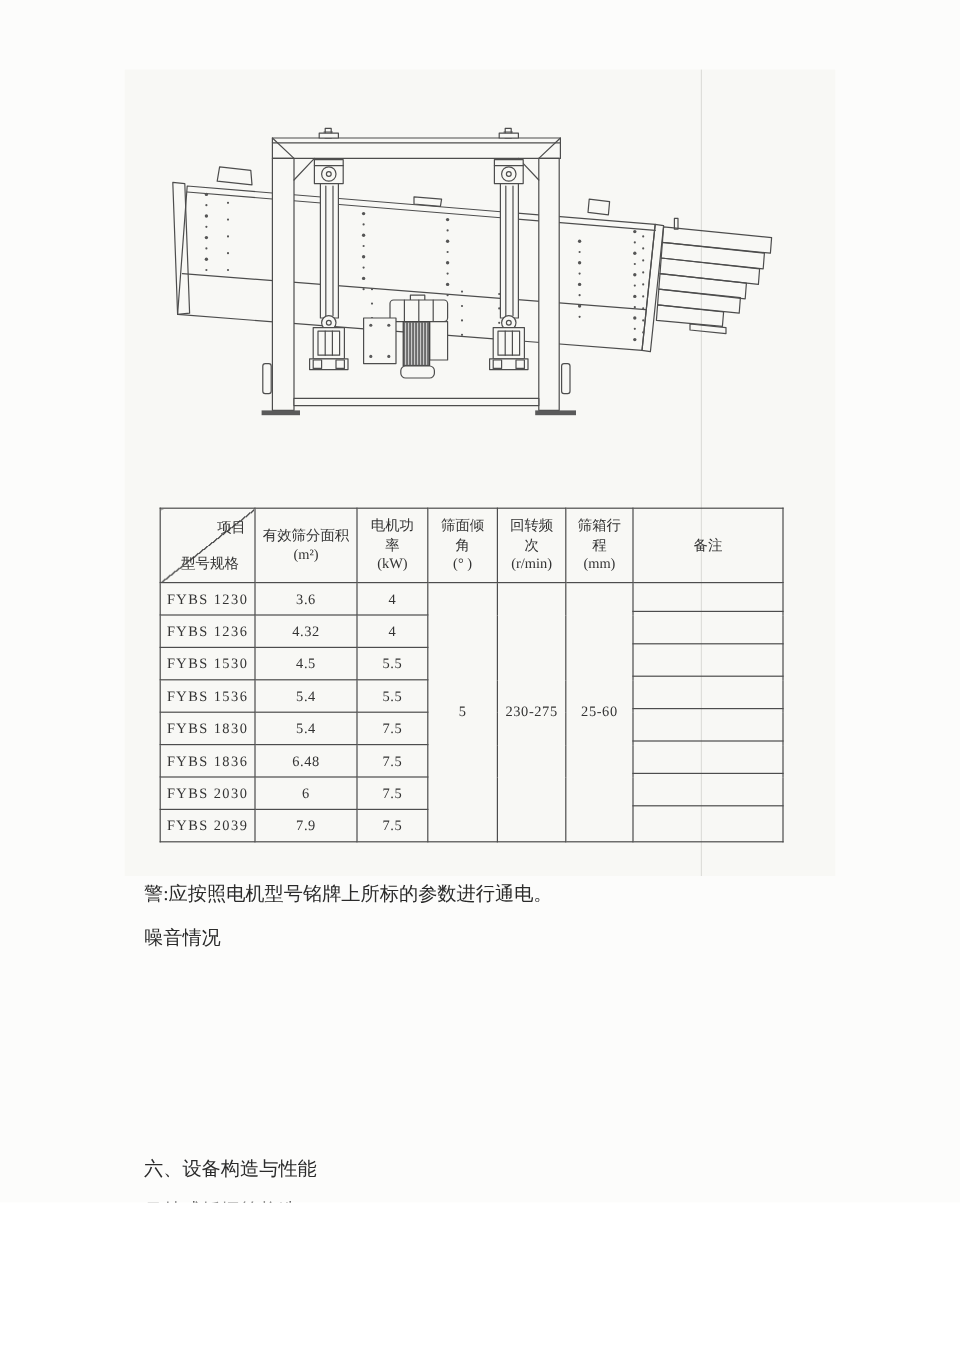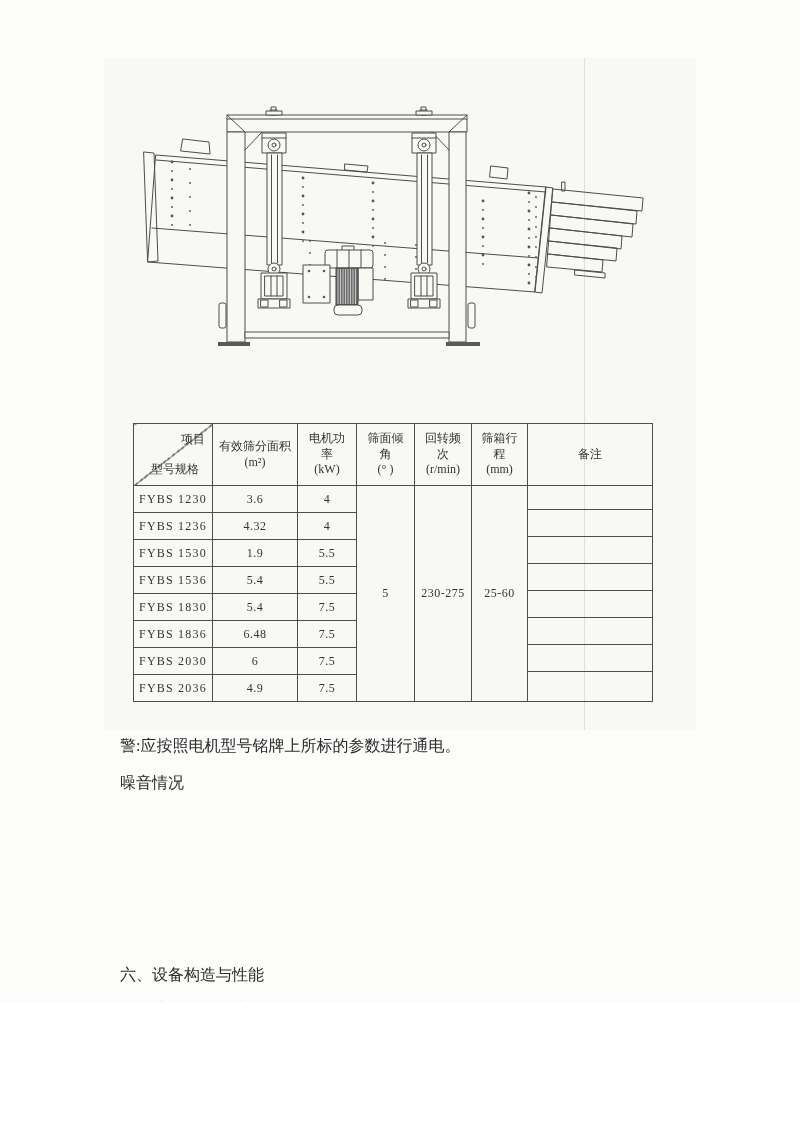"1.9" td.num { text: 1.9 -> 4.5 }
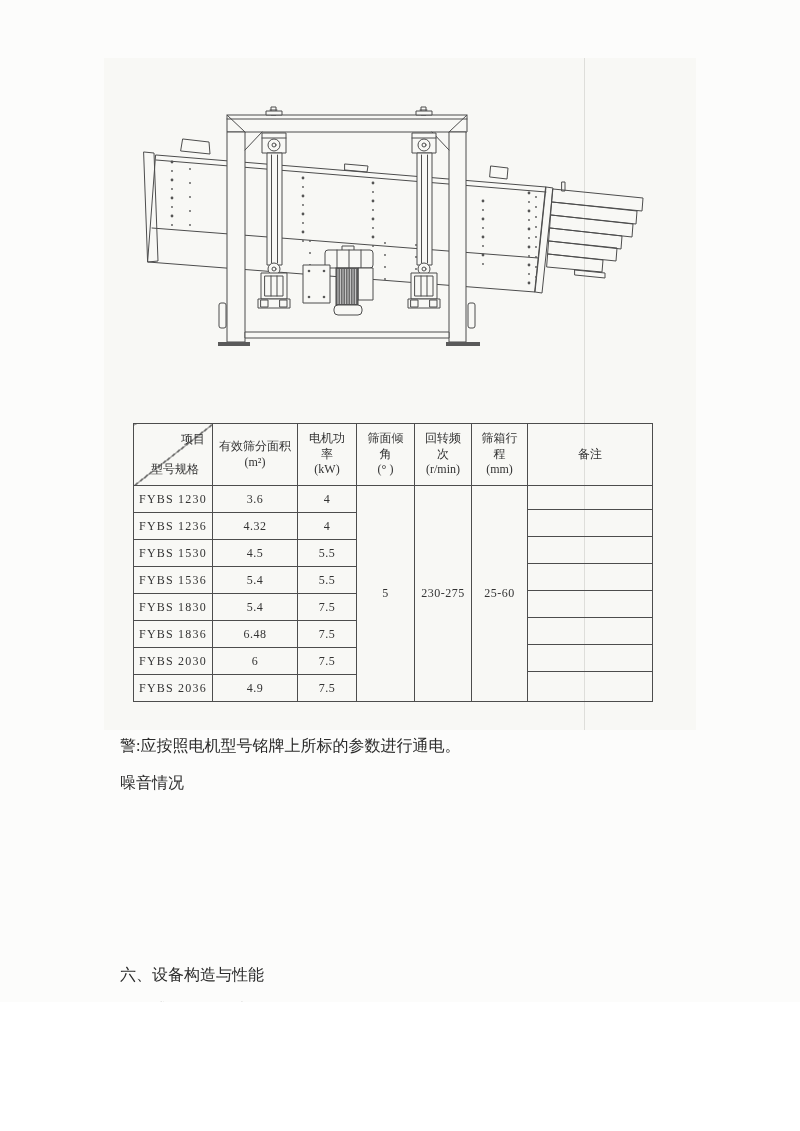"FYBS 2036" td.model { text: 2036 -> 2039 }
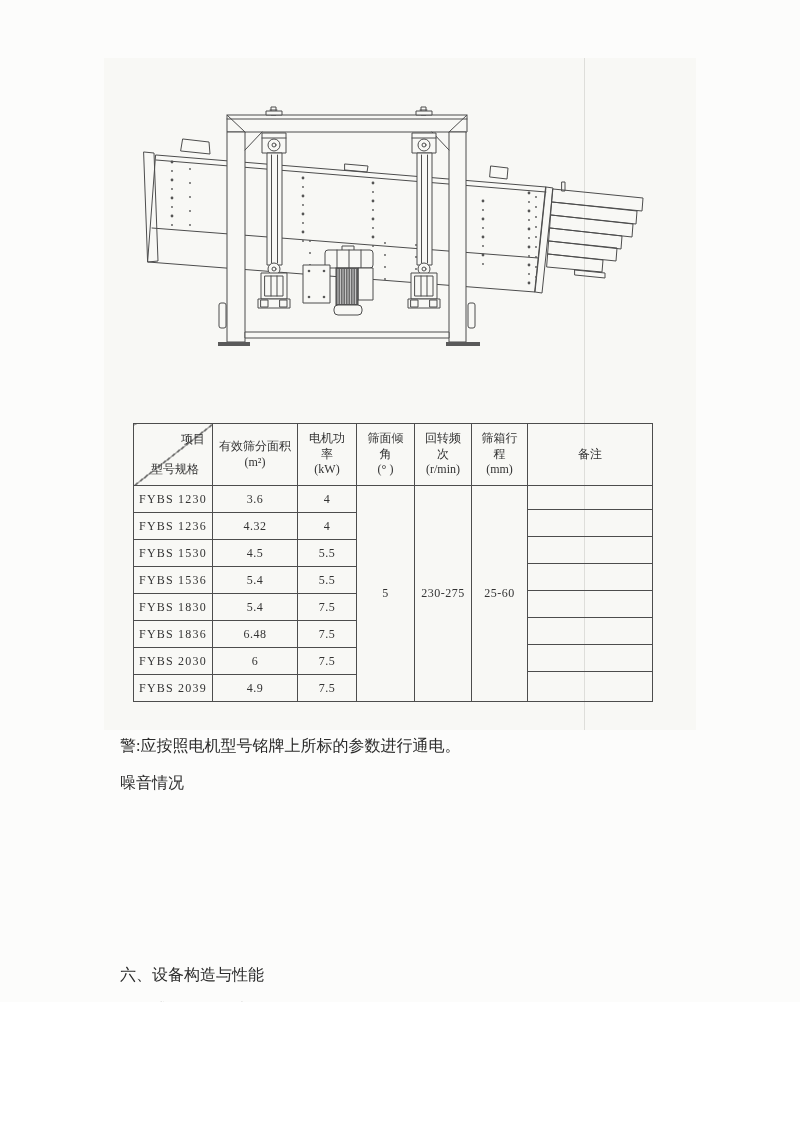"4.9" td.num { text: 4.9 -> 7.9 }
